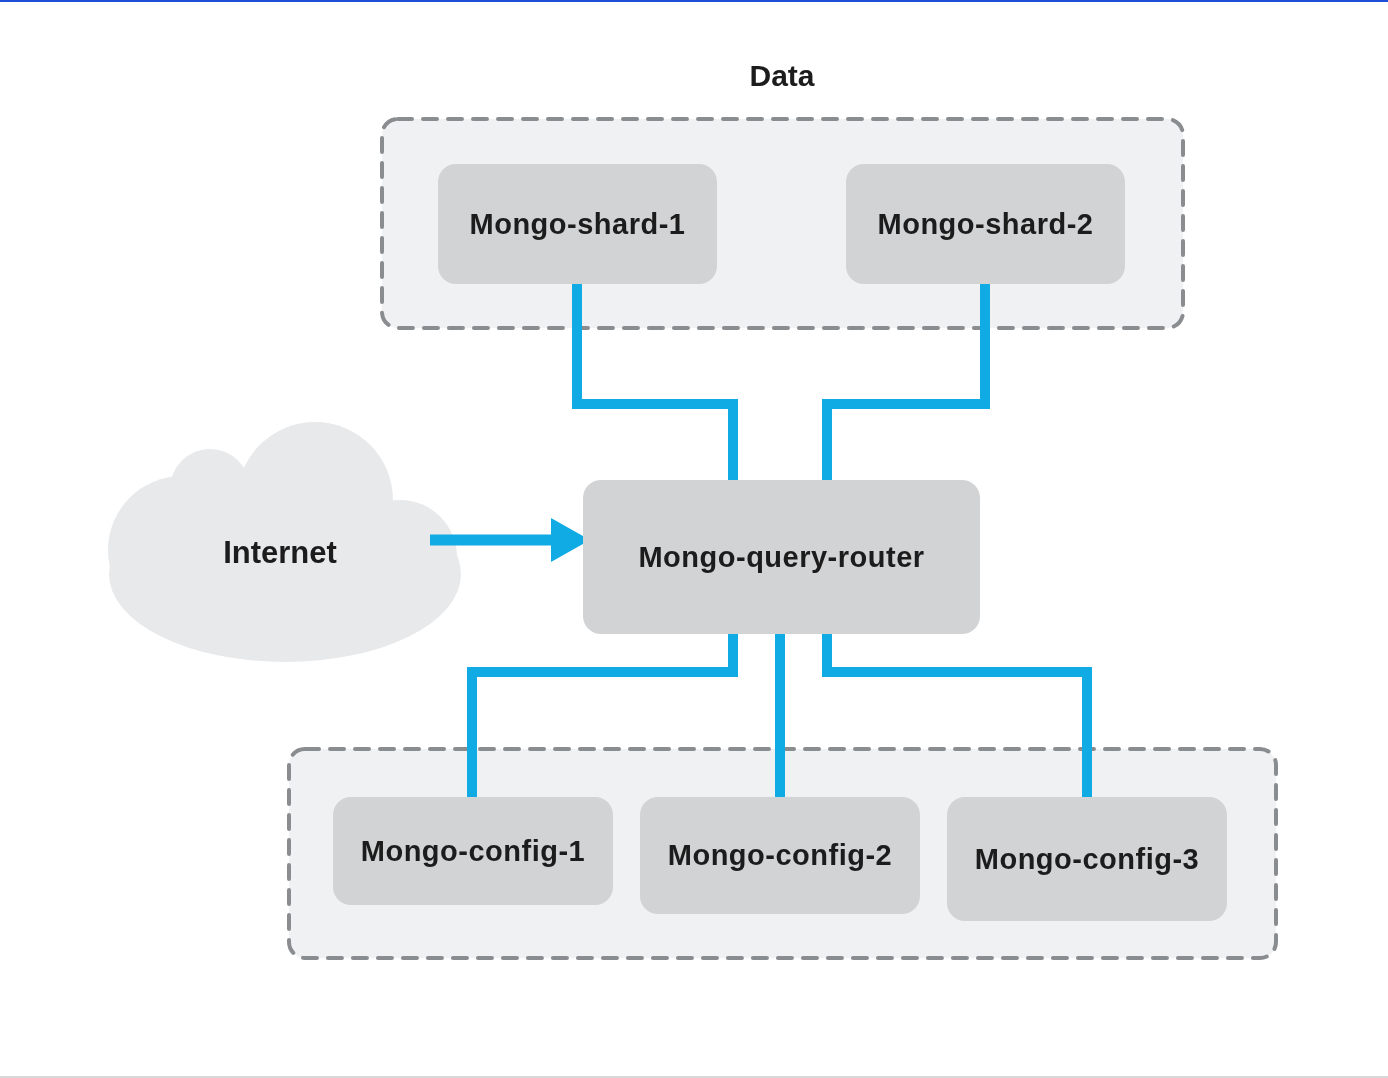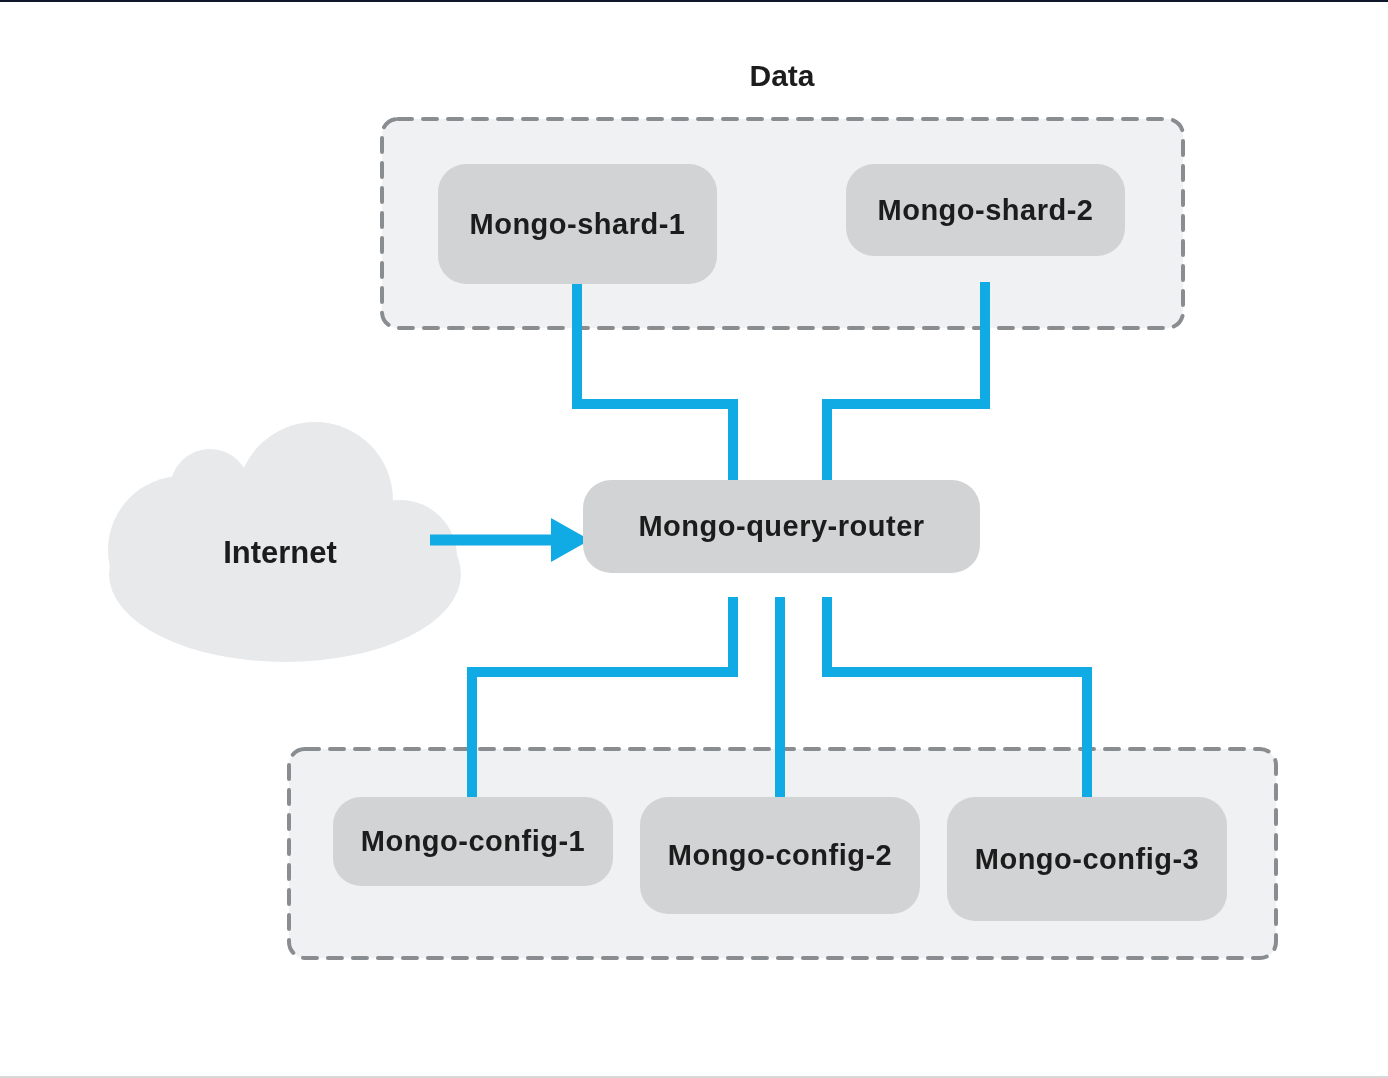"Data" #stage { border-top: 2px solid #0f172a -> 2px solid #1d4ed8 }
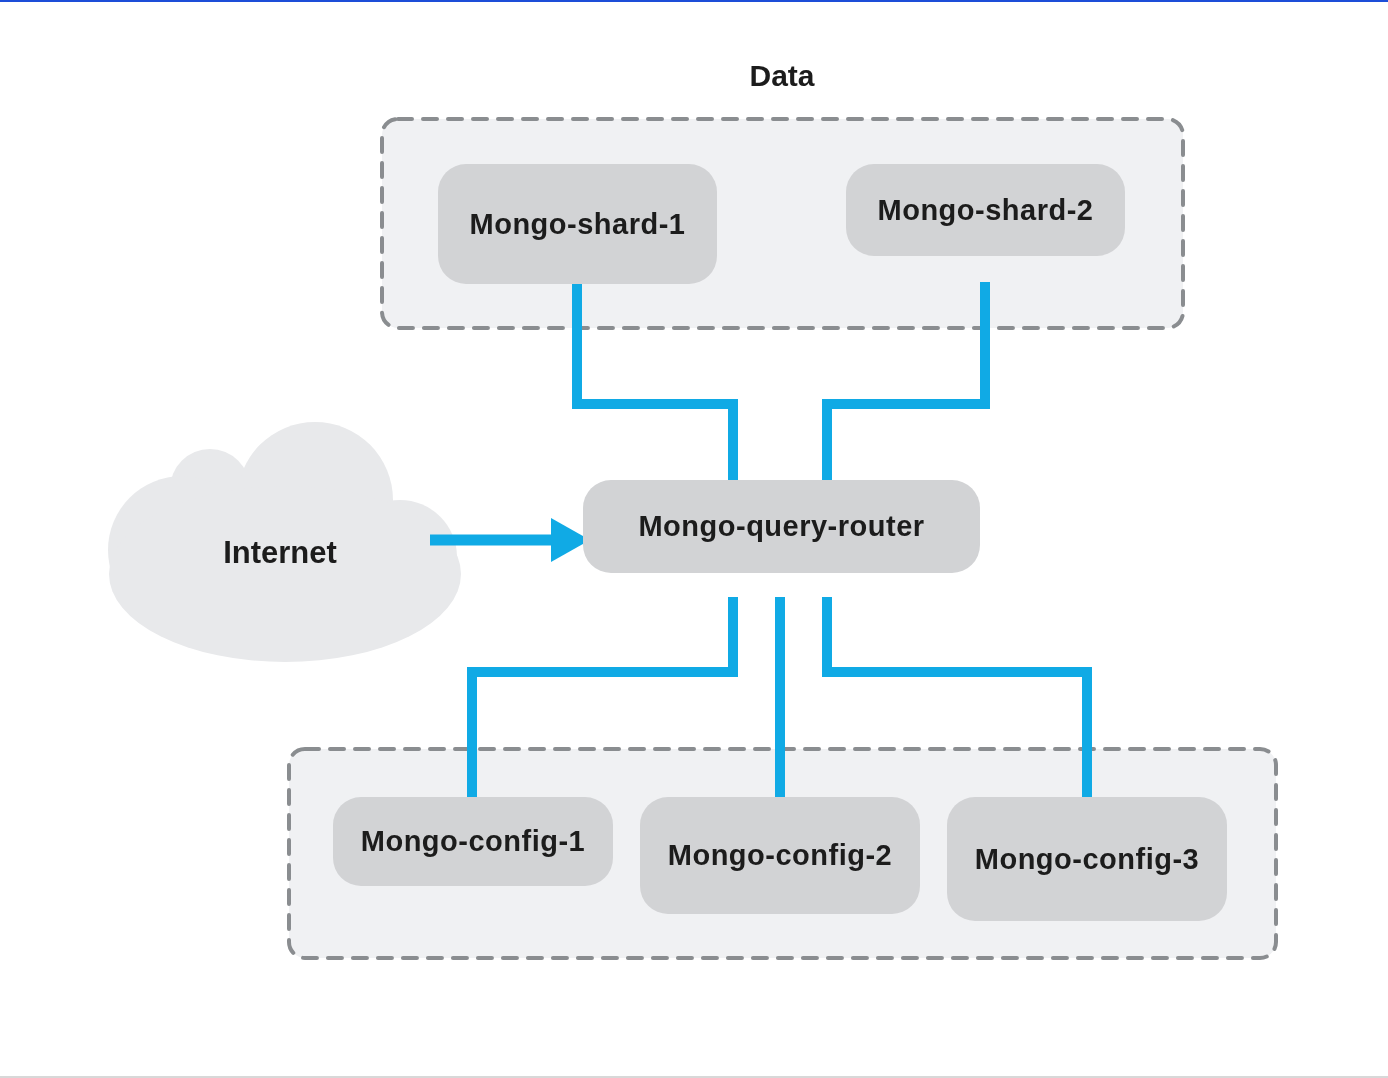"Mongo-shard-1" .node { border-radius: 28px -> 18px }
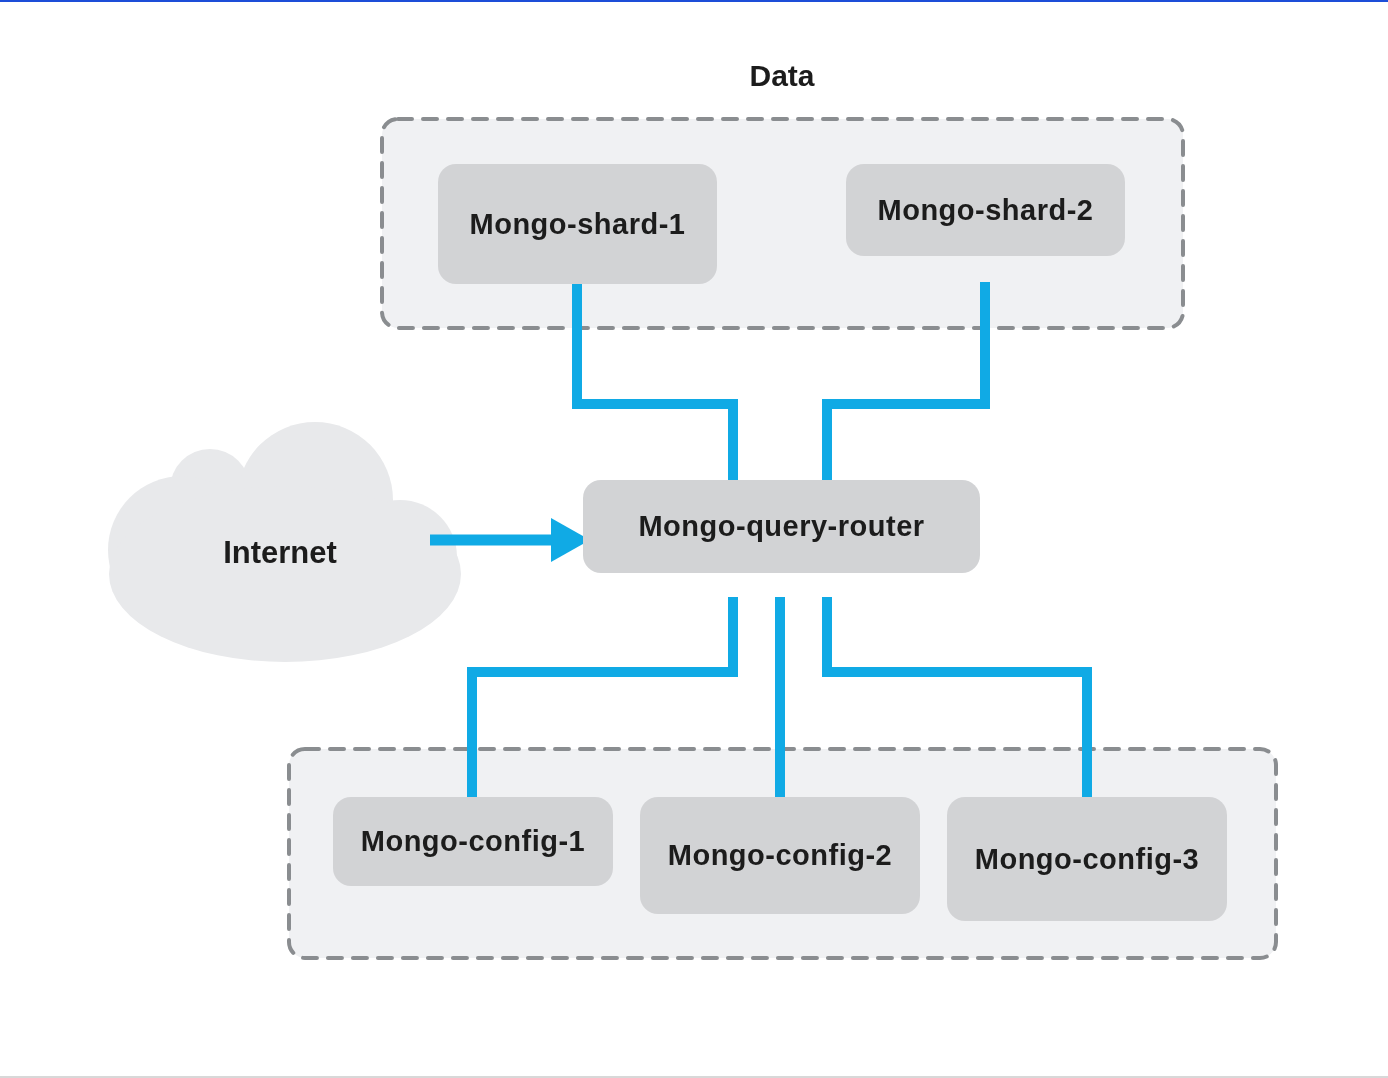"Mongo-shard-2" div.node { height: 92px -> 120px }
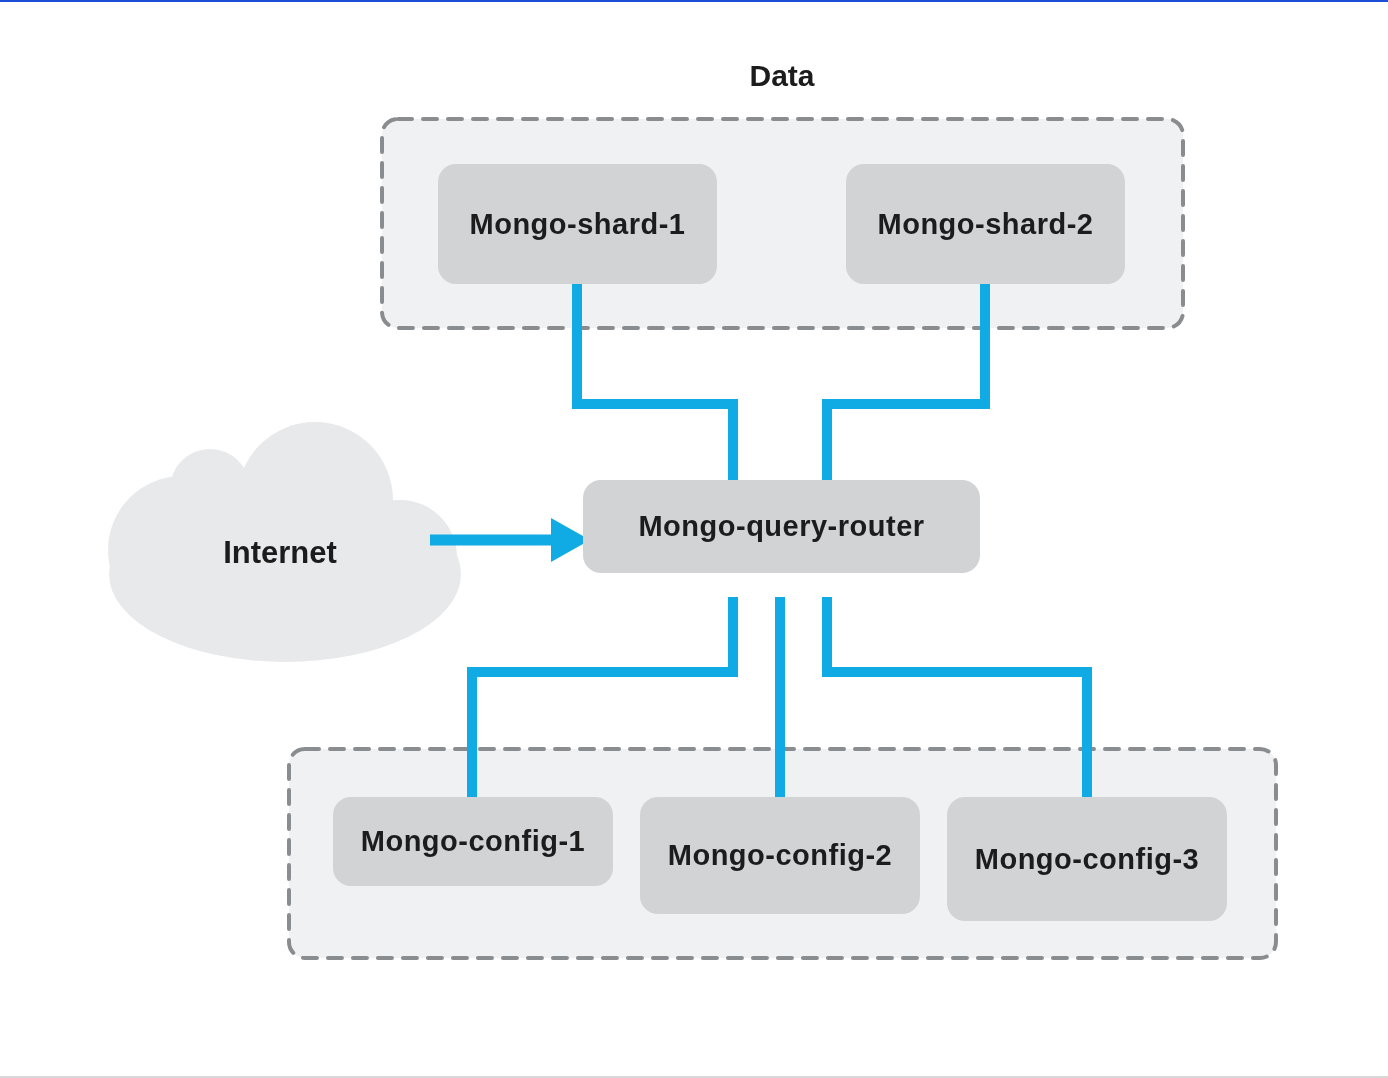"Mongo-query-router" div.node { height: 93px -> 154px }
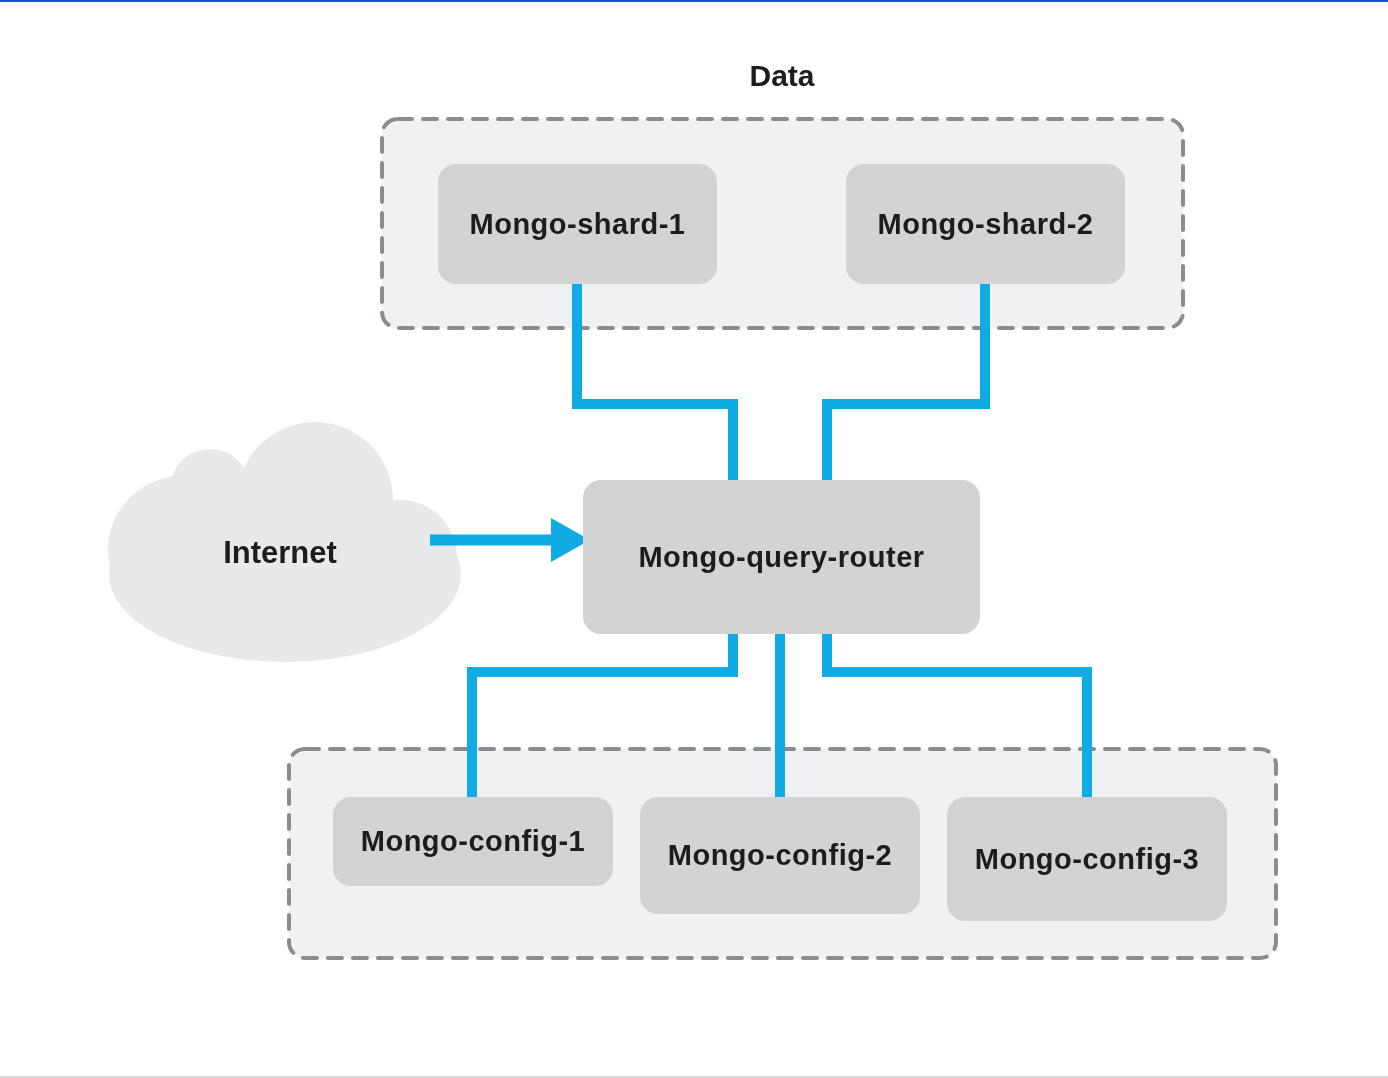"Mongo-config-1" div.node { height: 89px -> 108px }
